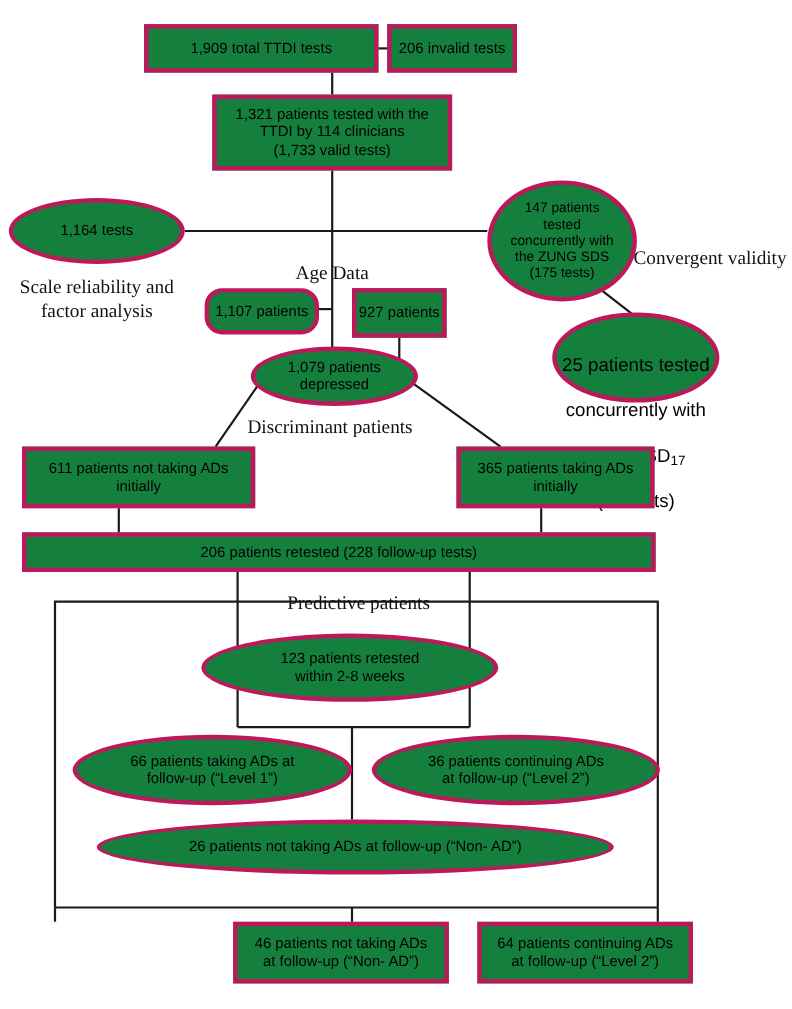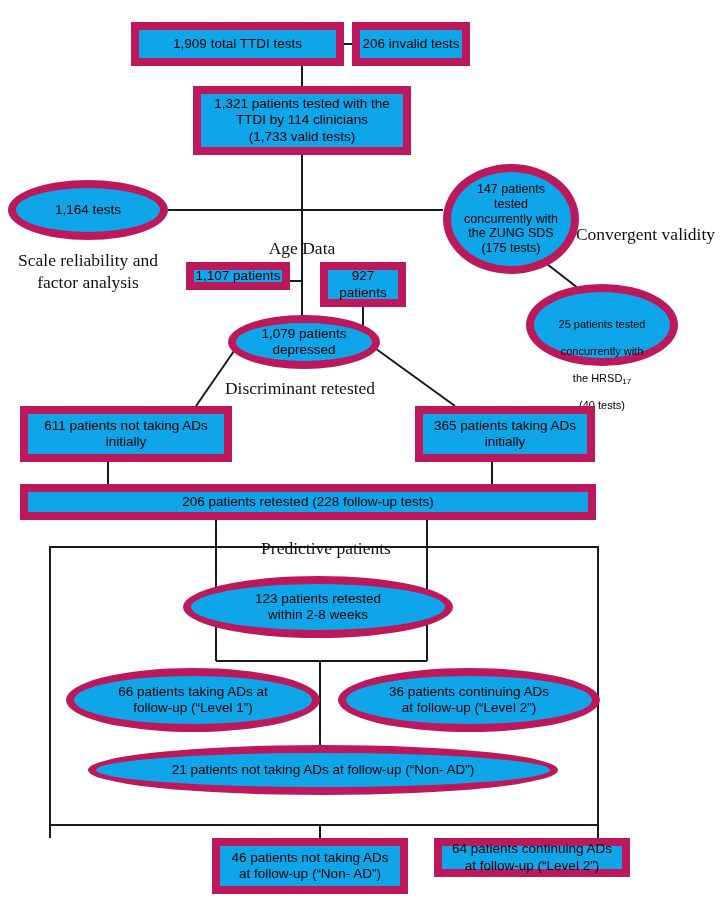"1,909 total TTDI tests" .node { background: #0ea5e9 -> #15803d; border: 8px solid #be185d -> 4px solid #be185d }
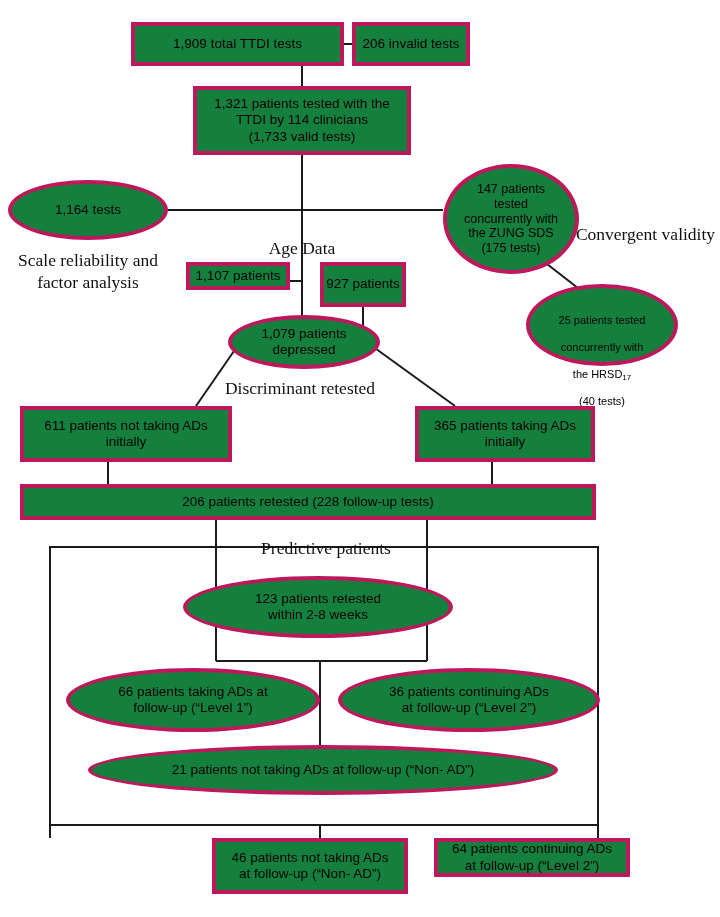"1,107 patients" div.node { border-radius: none -> 16px; height: 28px -> 42px }
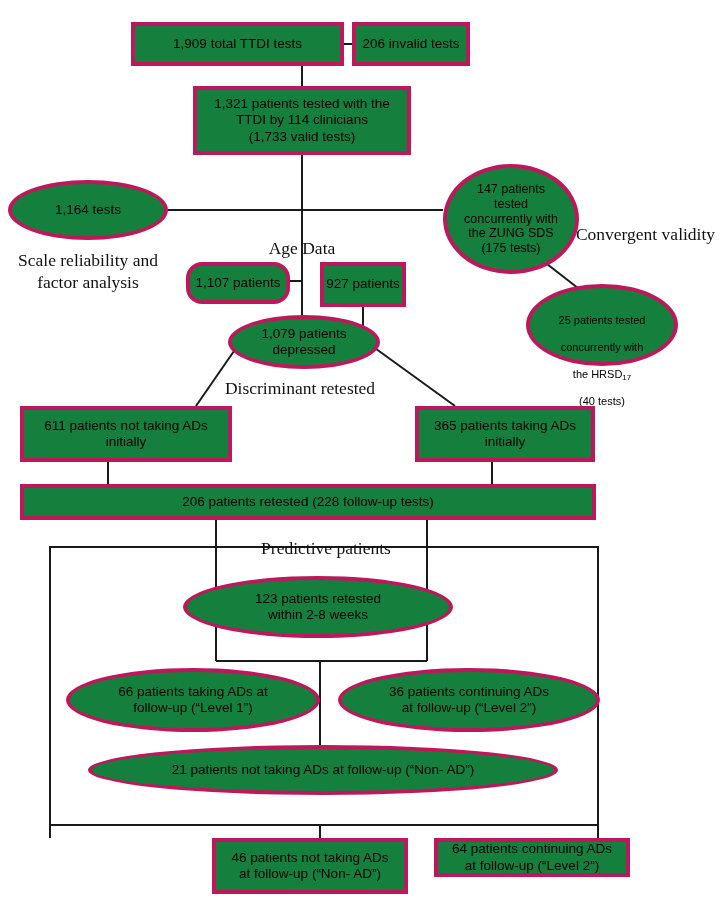"25 patients tested" div.node { font-size: 11px -> 17px; left: 526px -> 502px }
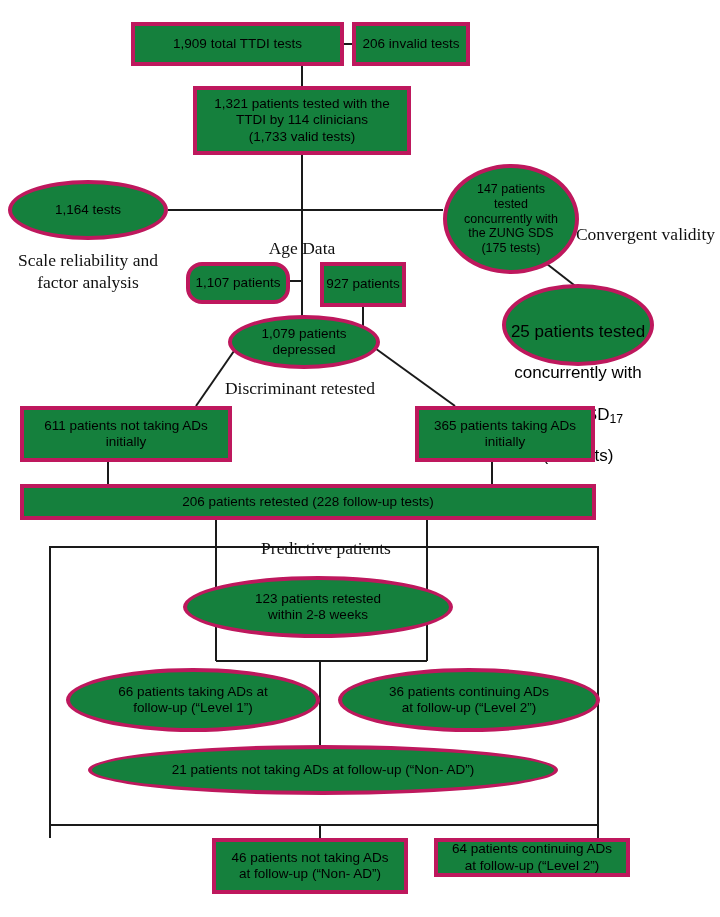"Discriminant retested" div.label { text: retested -> patients }
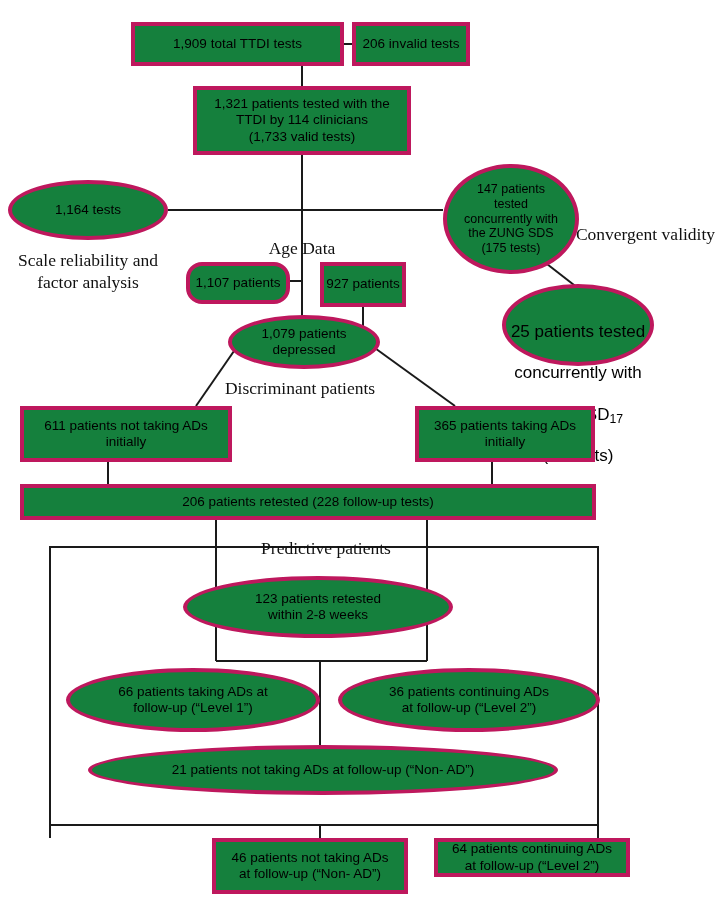"21 patients not taking ADs" div.node { text: 21 -> 26 }
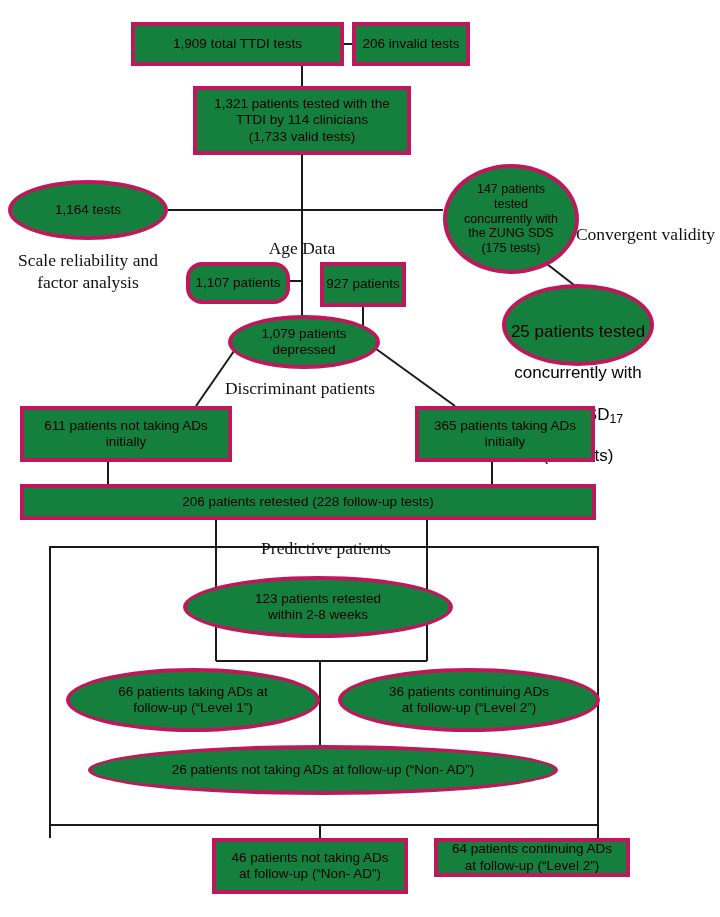"64 patients continuing ADs" div.node { height: 39px -> 56px }
